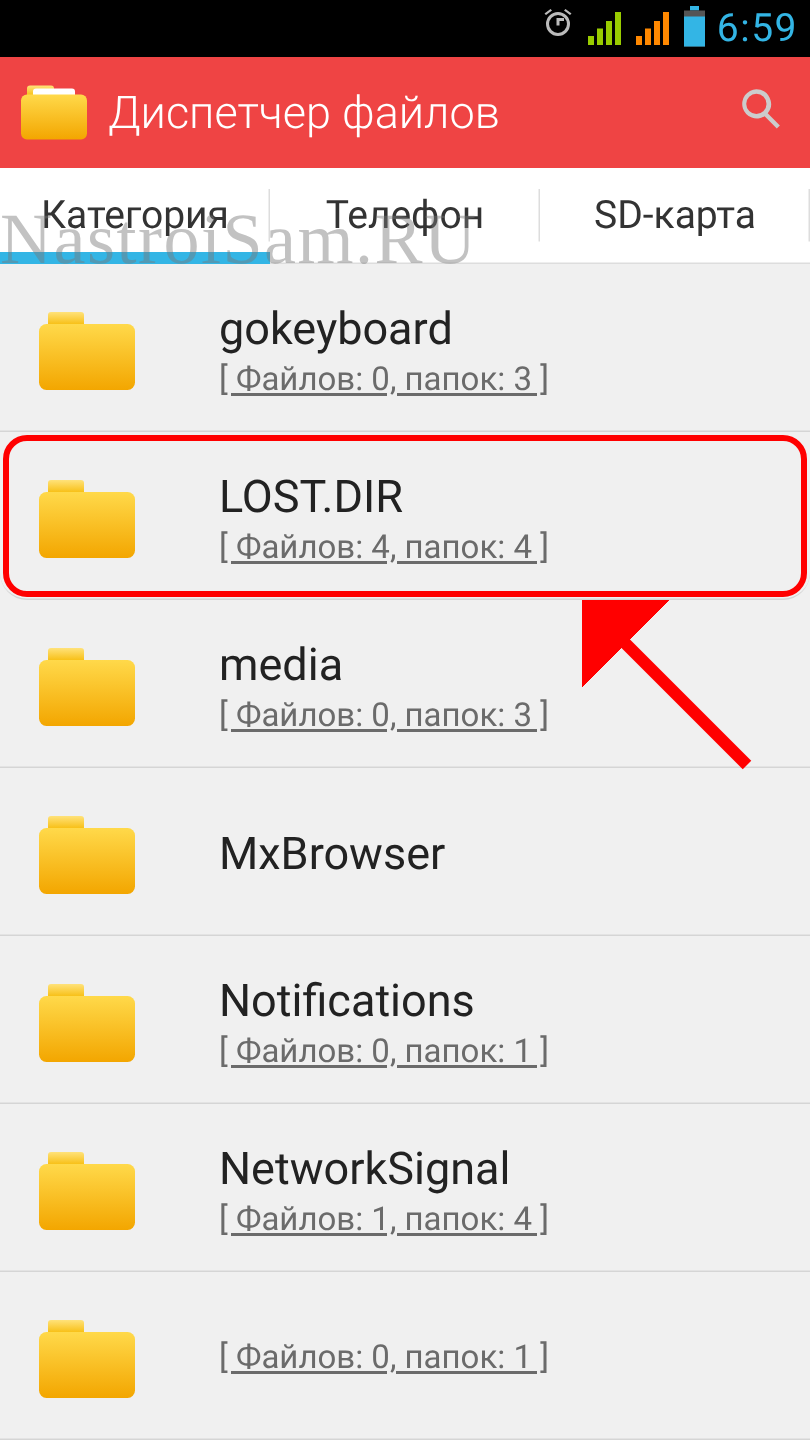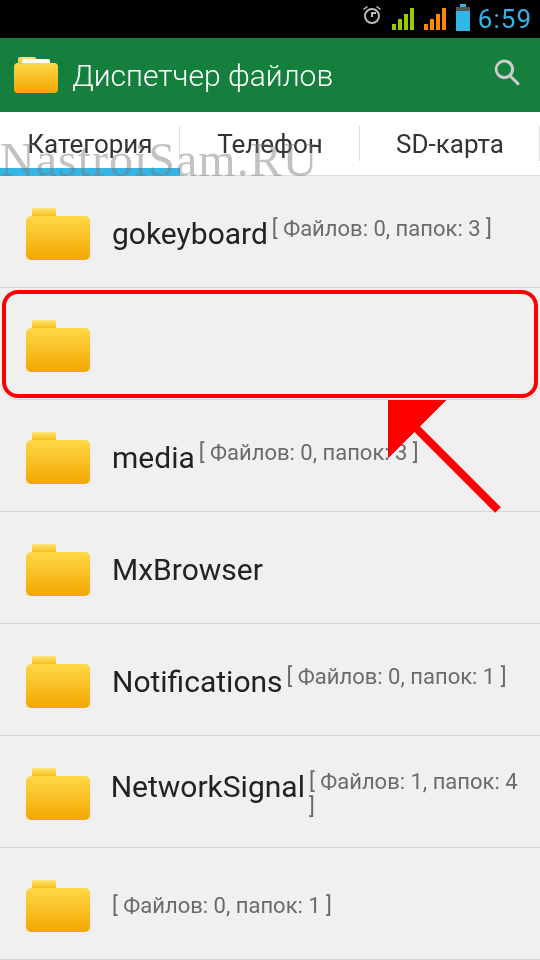"Диспетчер файлов" .appbar { background: #15803d -> #ef4444 }
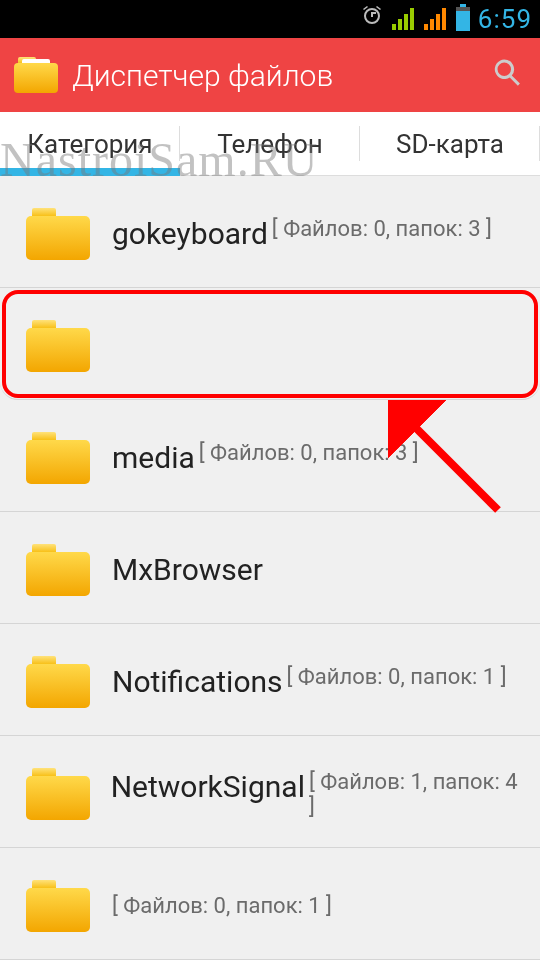"gokeyboard" .row .txt { flex-direction: none -> column; margin-left: none -> 34px }
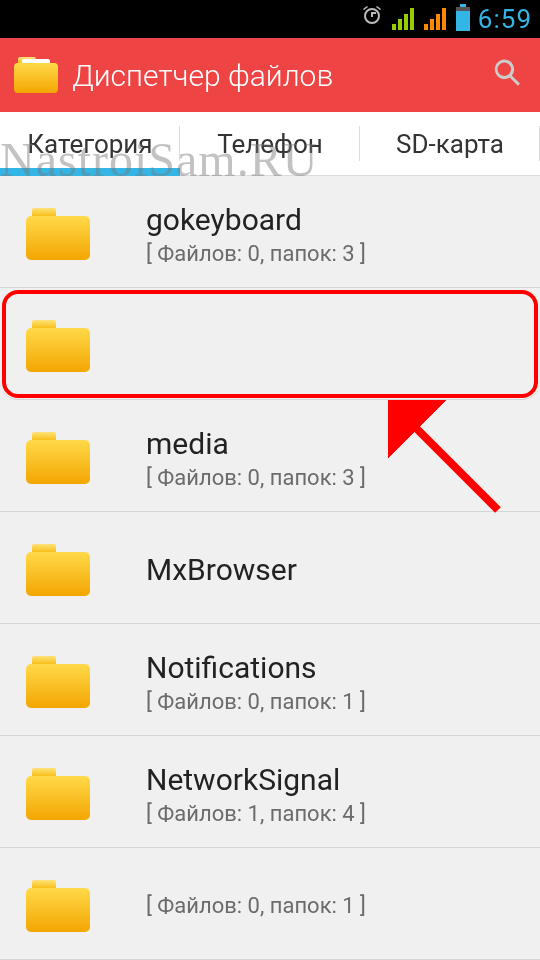"[ Файлов: 0, папок: 3" .row .meta { text-decoration: none -> underline }
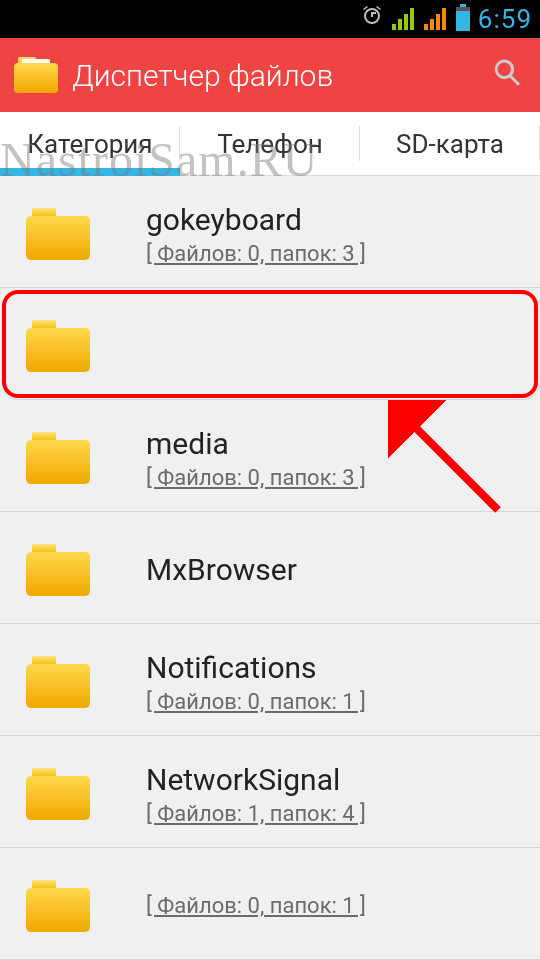"LOST.DIR" div.txt { html: none -> <div> <span>LOST.DIR</span> <span>[ Файлов: 4, папок: 4 ]</span> </div> }
